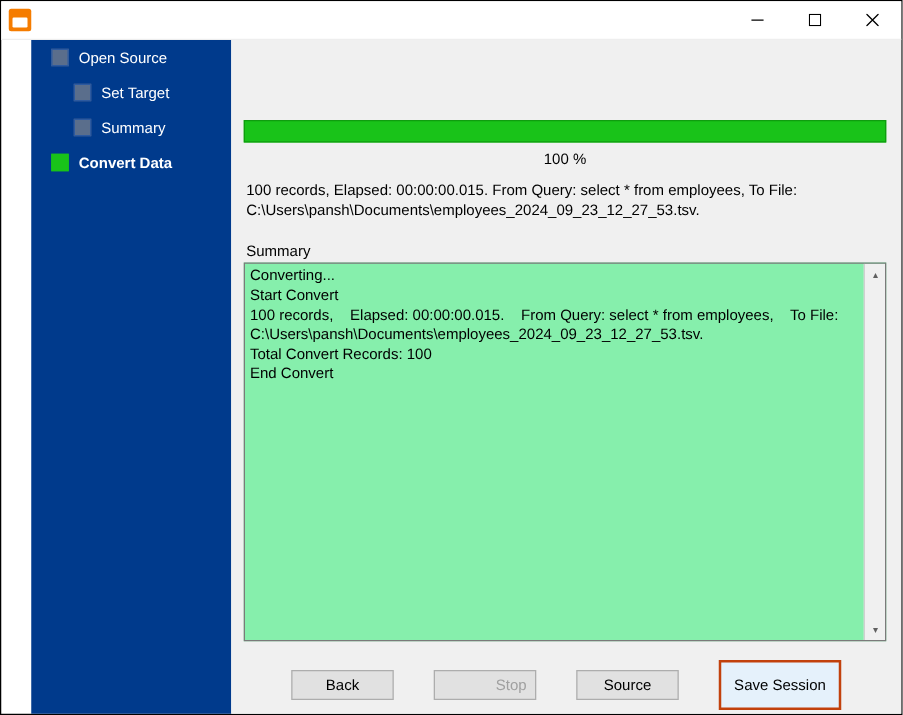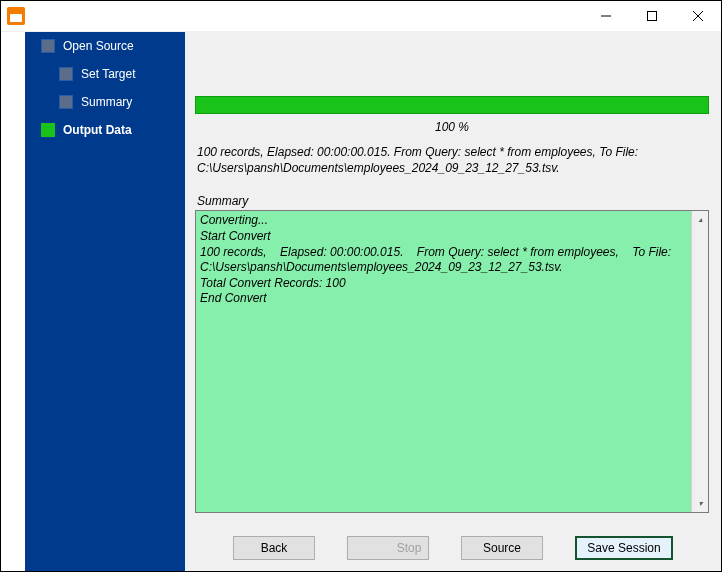"Output Data" span { text: Output -> Convert }
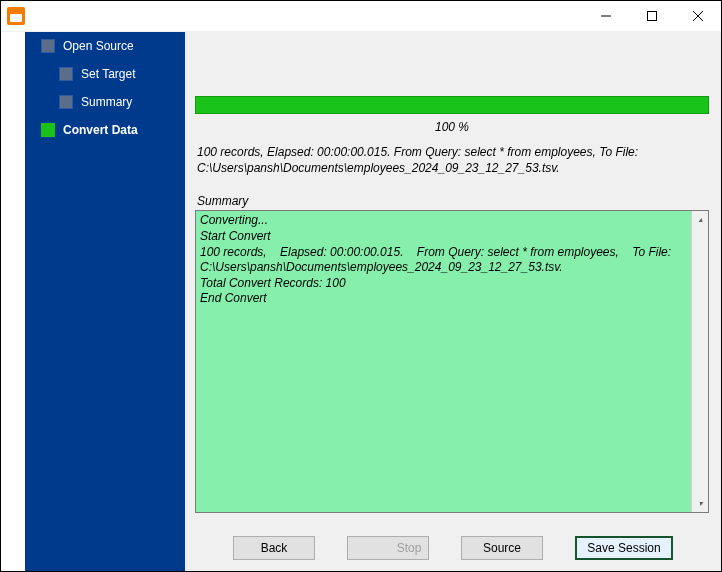"100 %" .body-area { font-style: italic -> none }
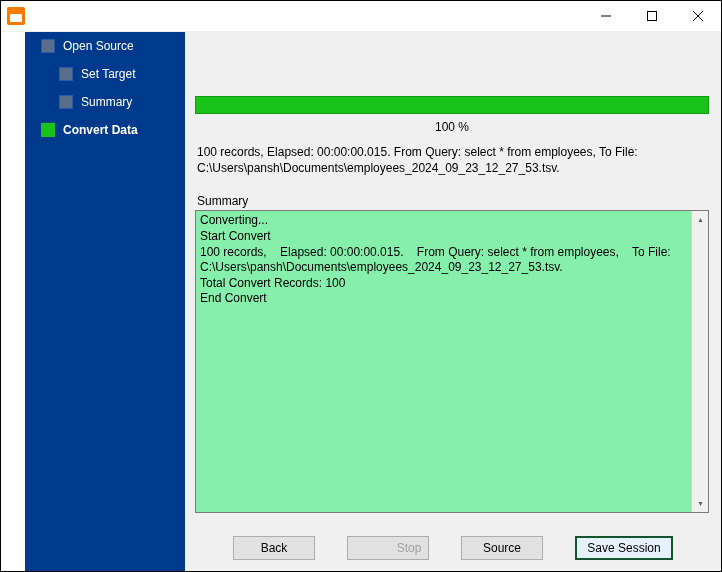"Save Session" .btn.primary { border: 2px solid #14532d -> 2px solid #c2410c; height: 24px -> 40px }
